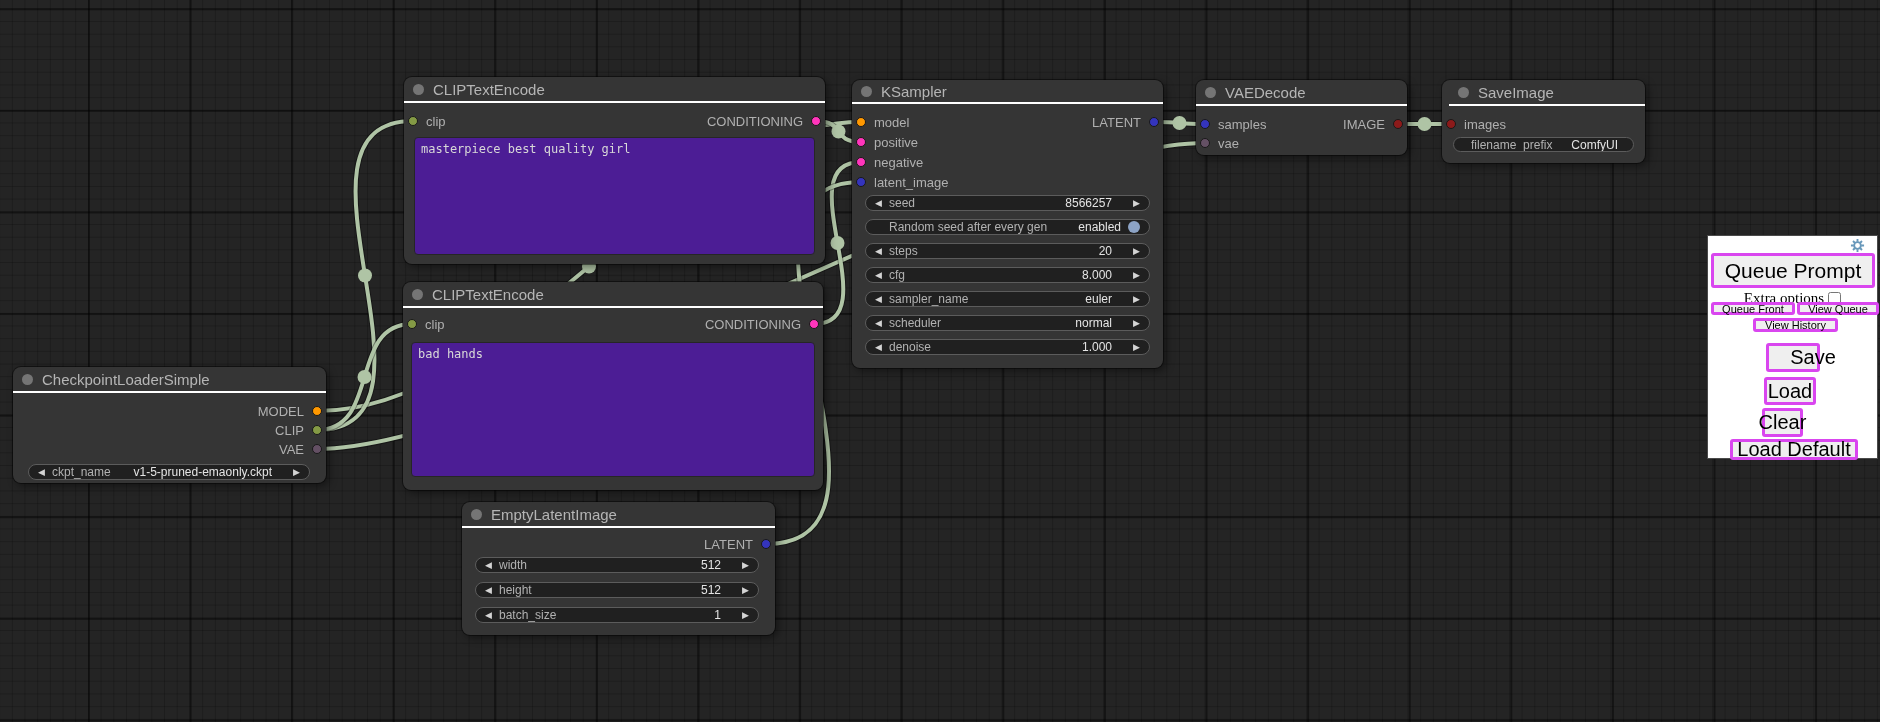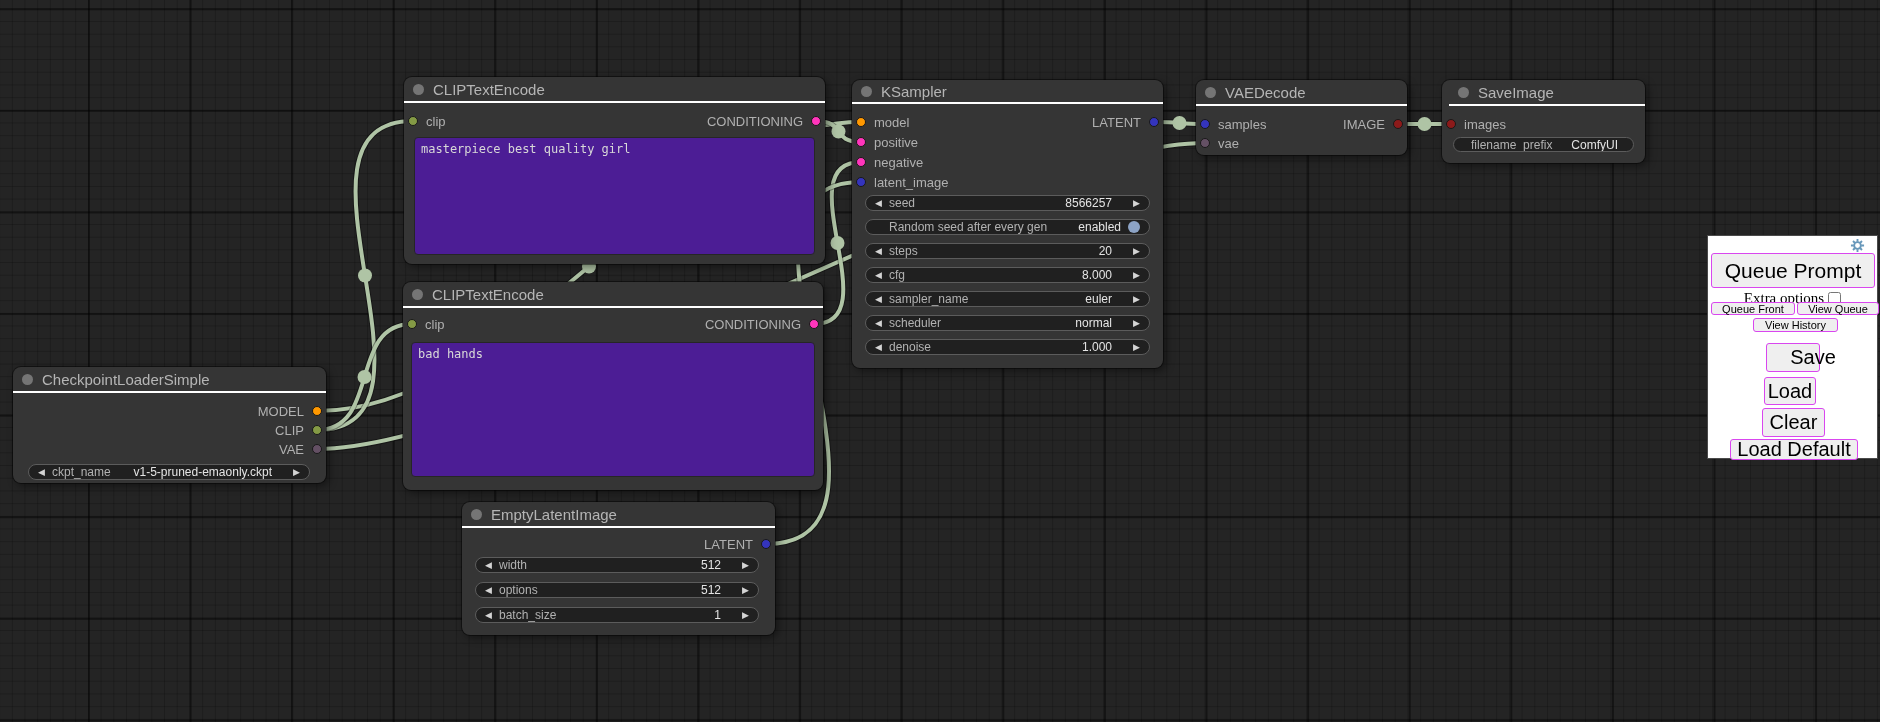"Queue Prompt" .qbtn { border: 1px solid #d946ef -> 3px solid #d946ef }
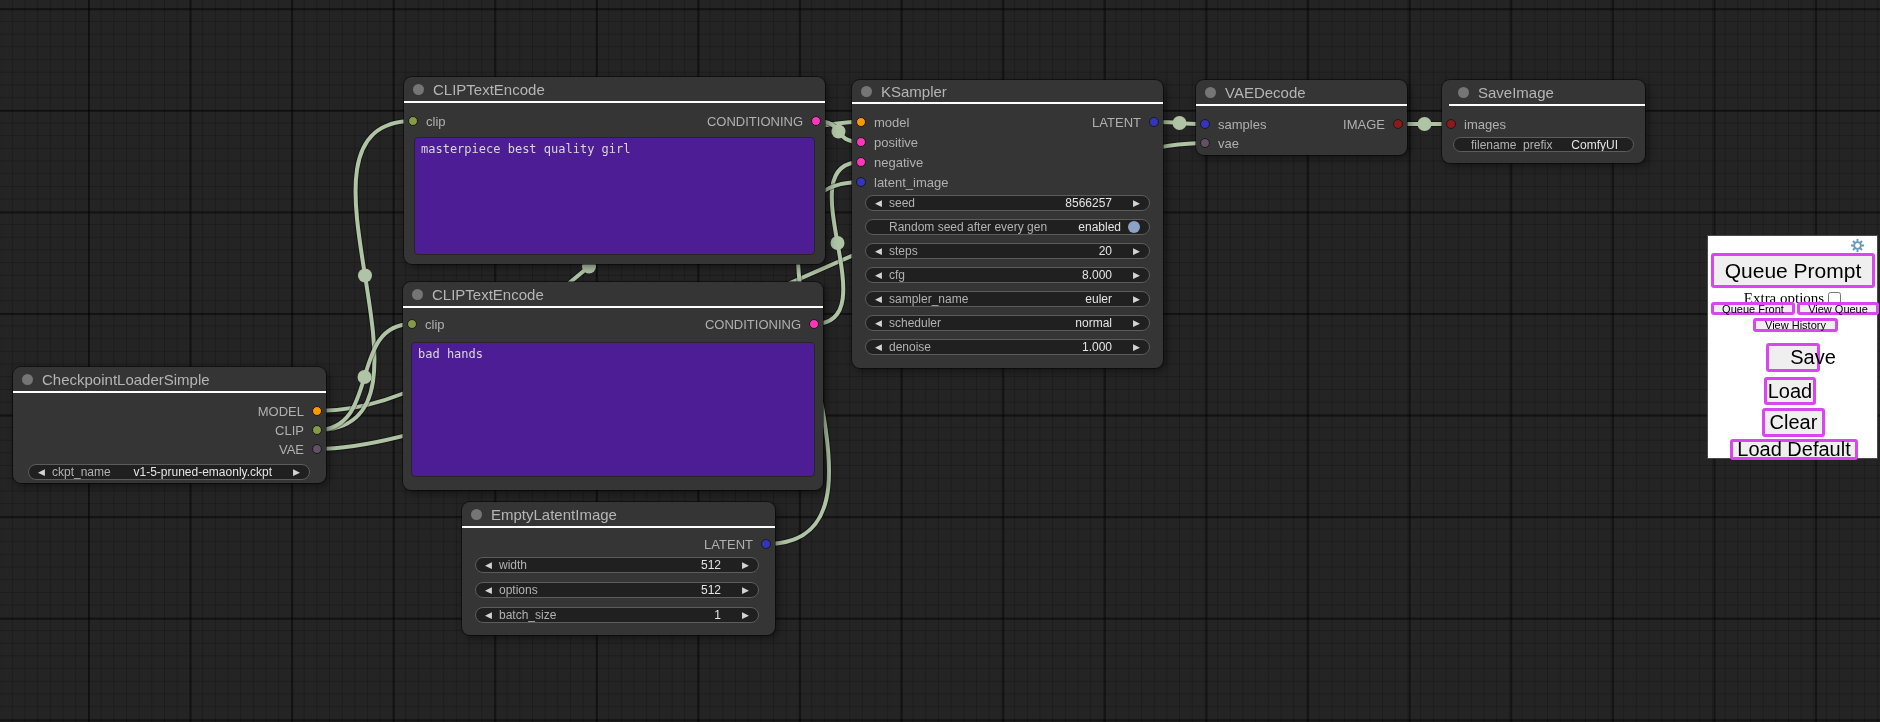"Clear" #btn-clear { width: 63px -> 41px }
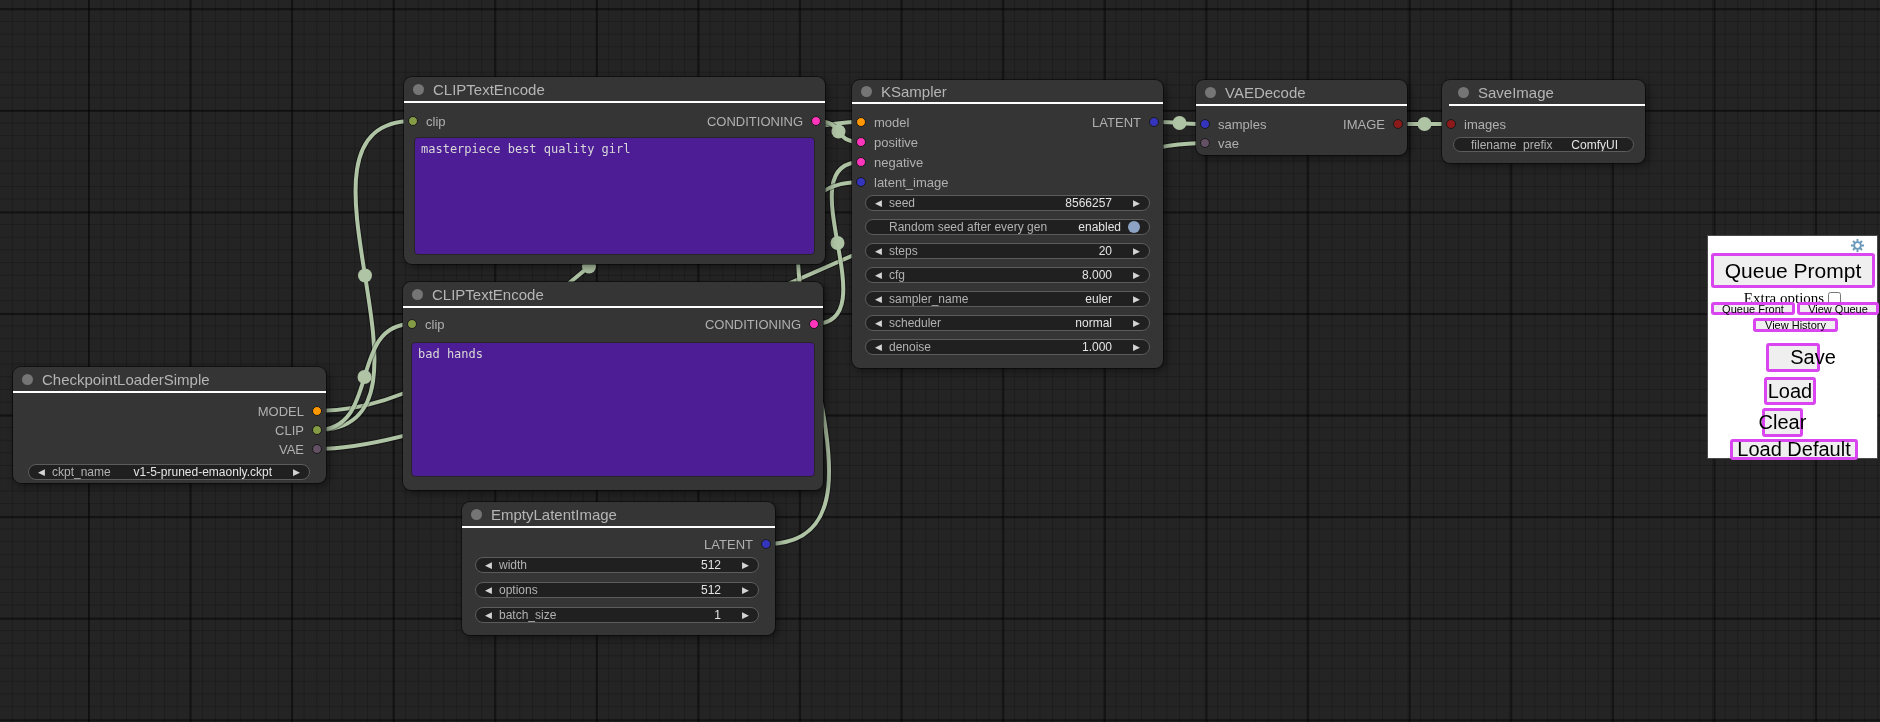"options" span.w-label { text: options -> height }
